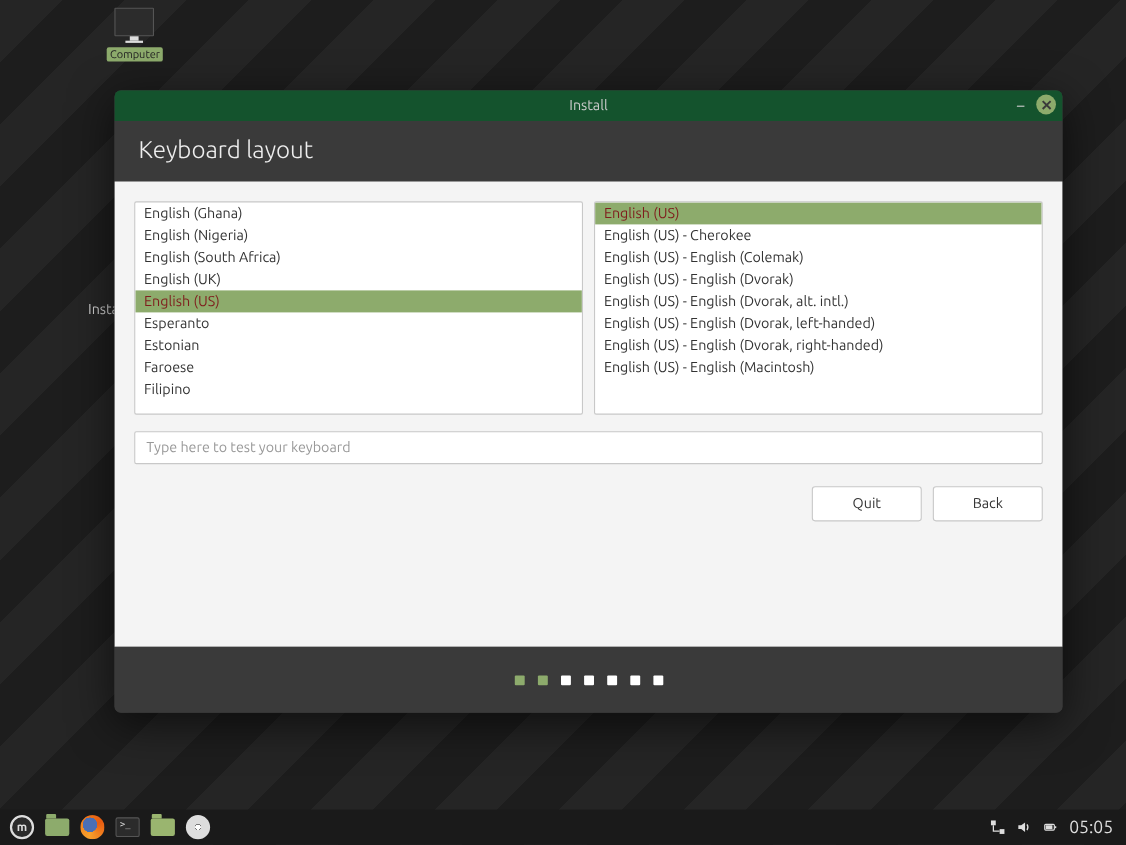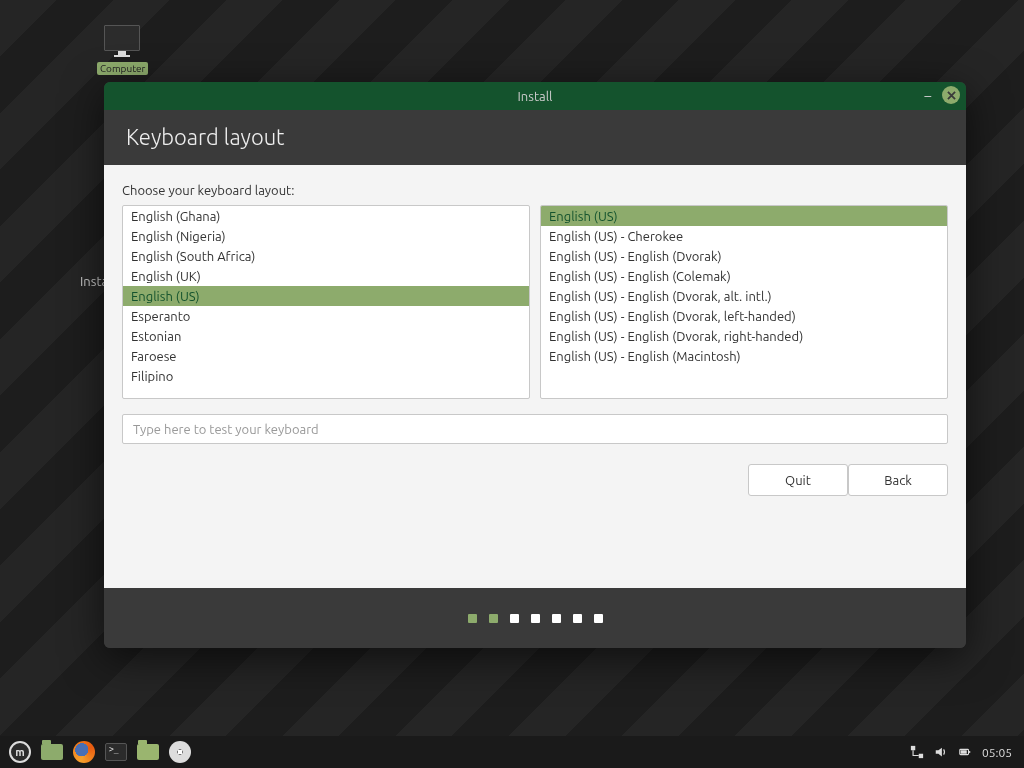"Computer" .desktop-icon { top: 25px -> 7px }
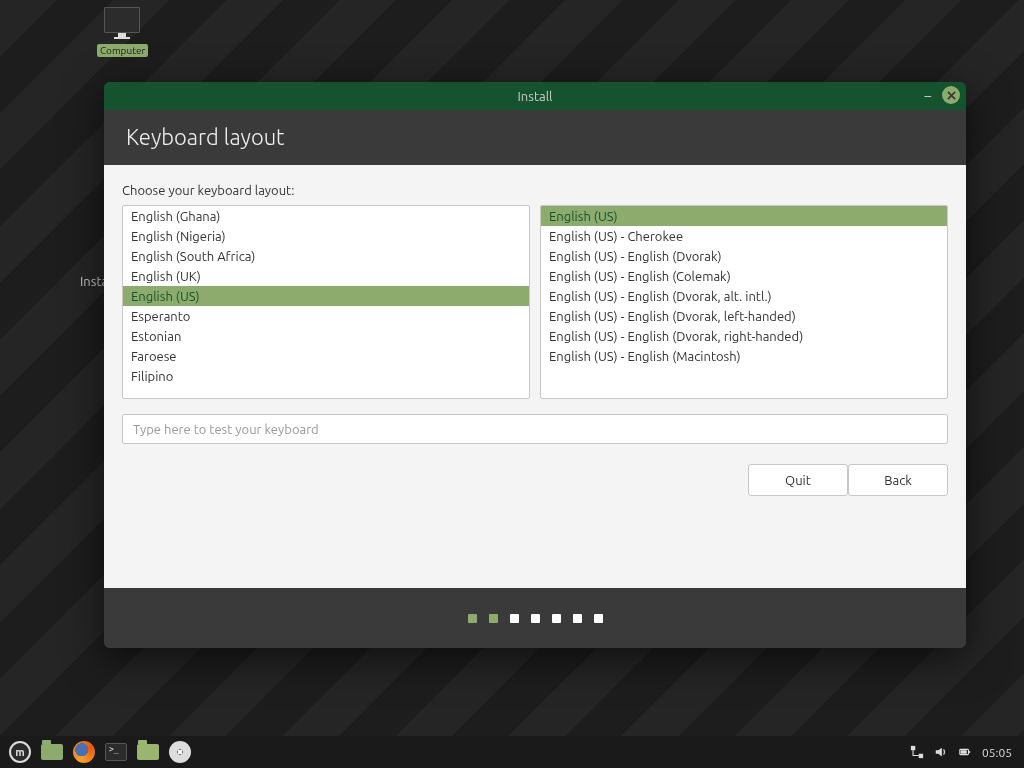"Choose your keyboard layout:" div.prompt { html: <div>Choose your keyboard layout:</div> -> none }
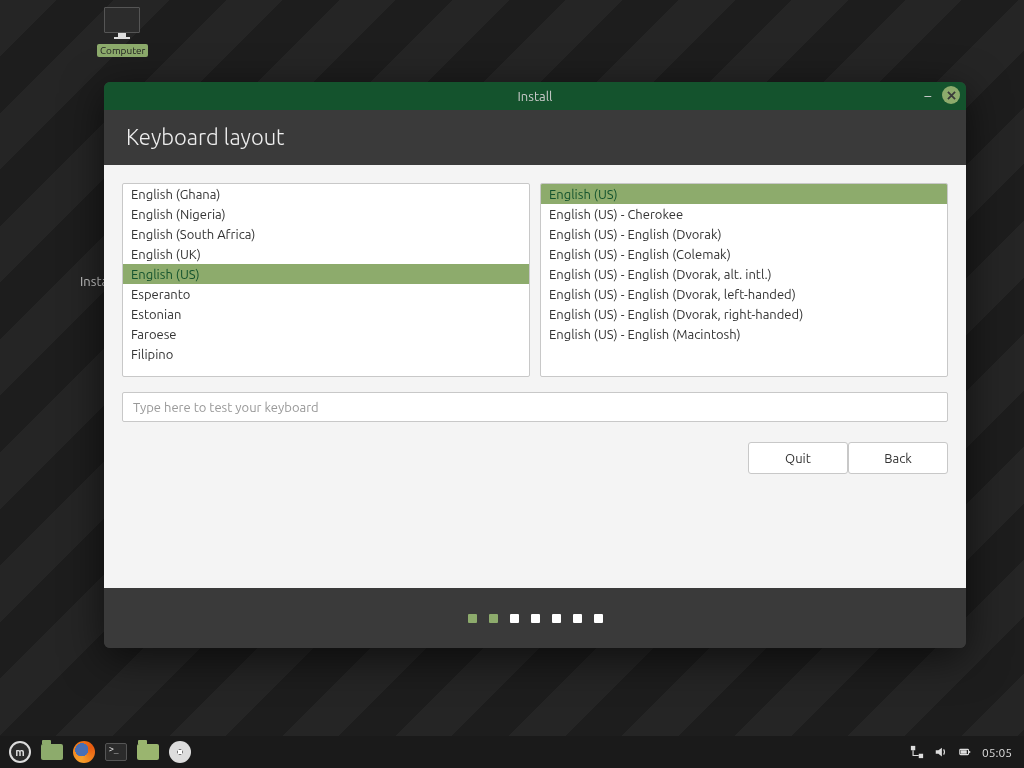"English (US)" .listbox .item.selected { color: #14532d -> #7f1d1d }
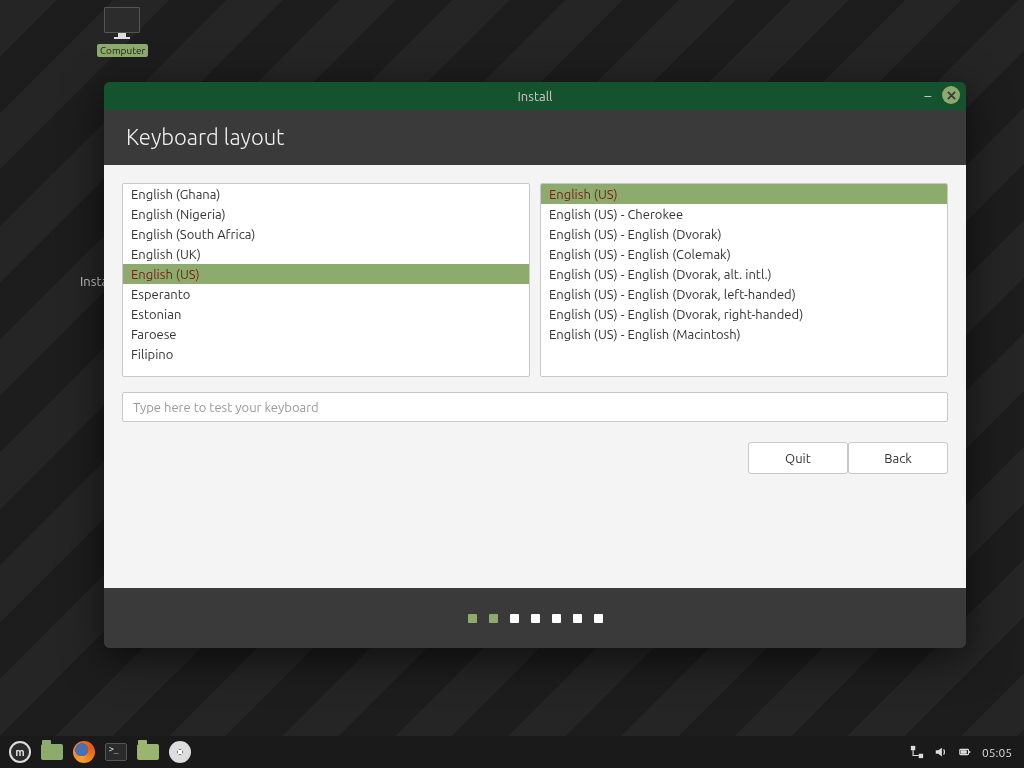"English (US) - English (Dvorak)" div.item { order: before "English (US) - English (Colemak)" -> after "English (US) - English (Colemak)" }
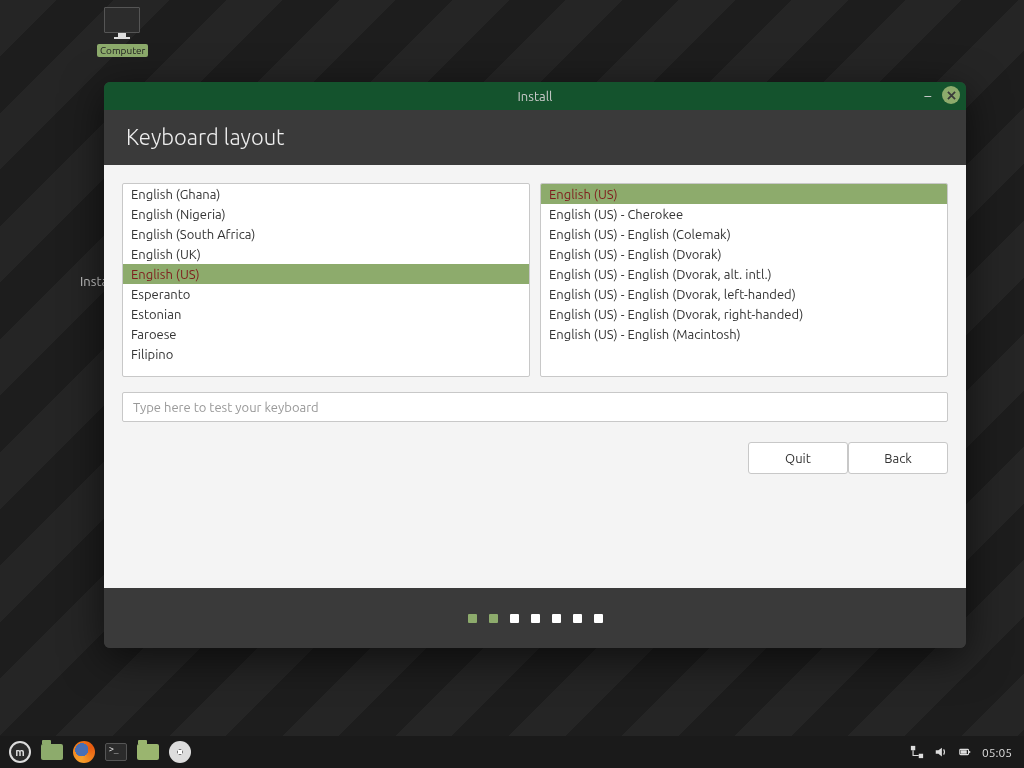"Quit" .nav-buttons { gap: none -> 10px }
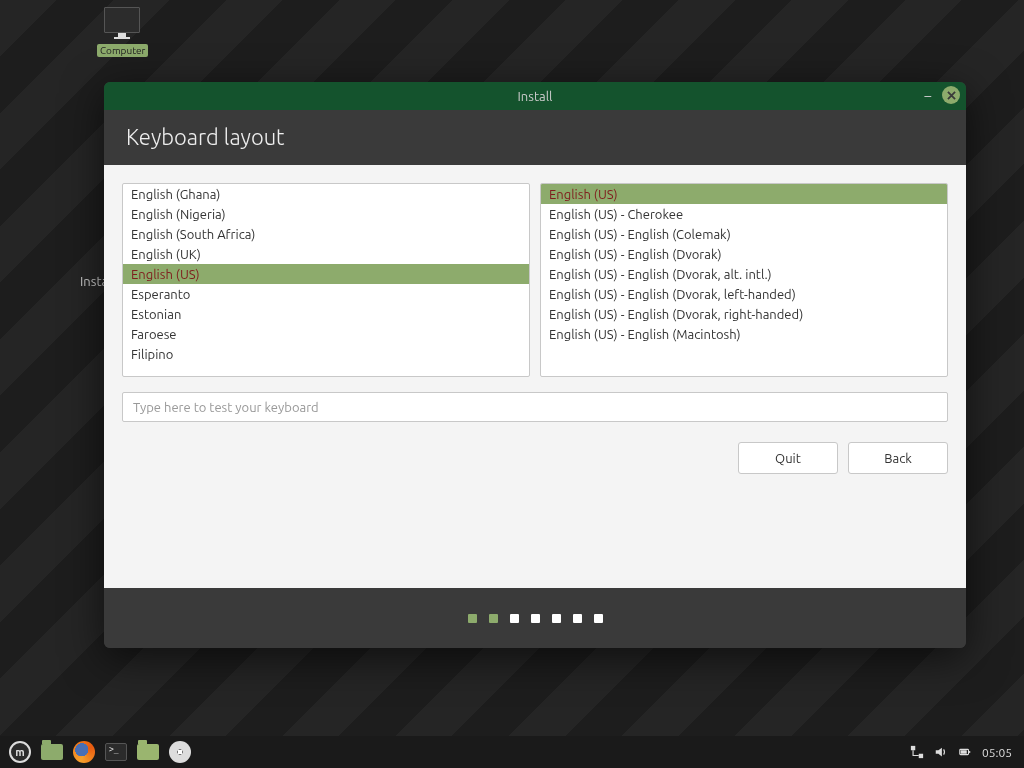"05:05" .sys { font-size: 12px -> 16px }
